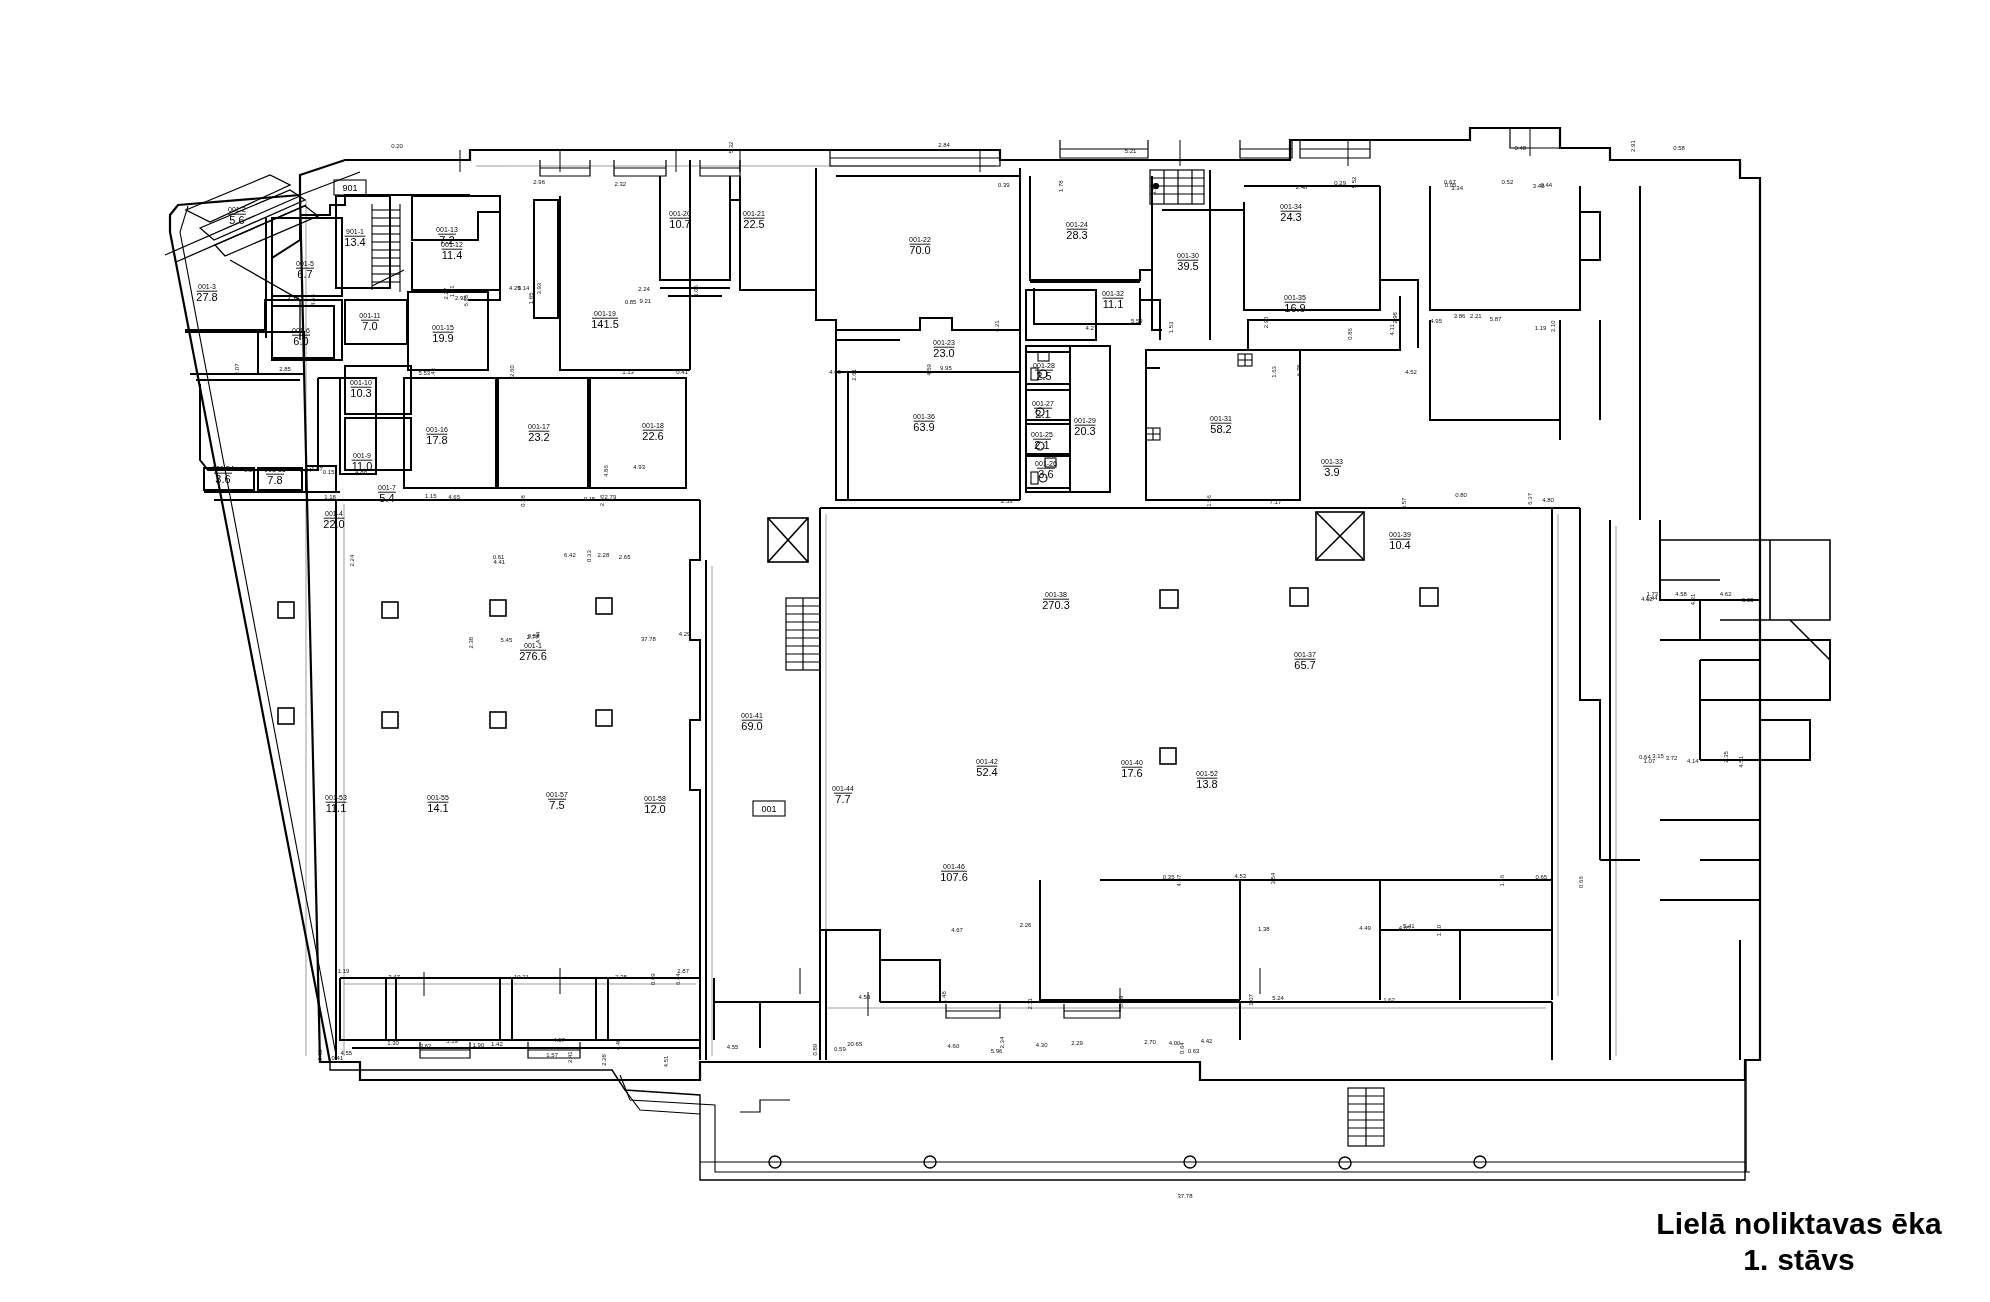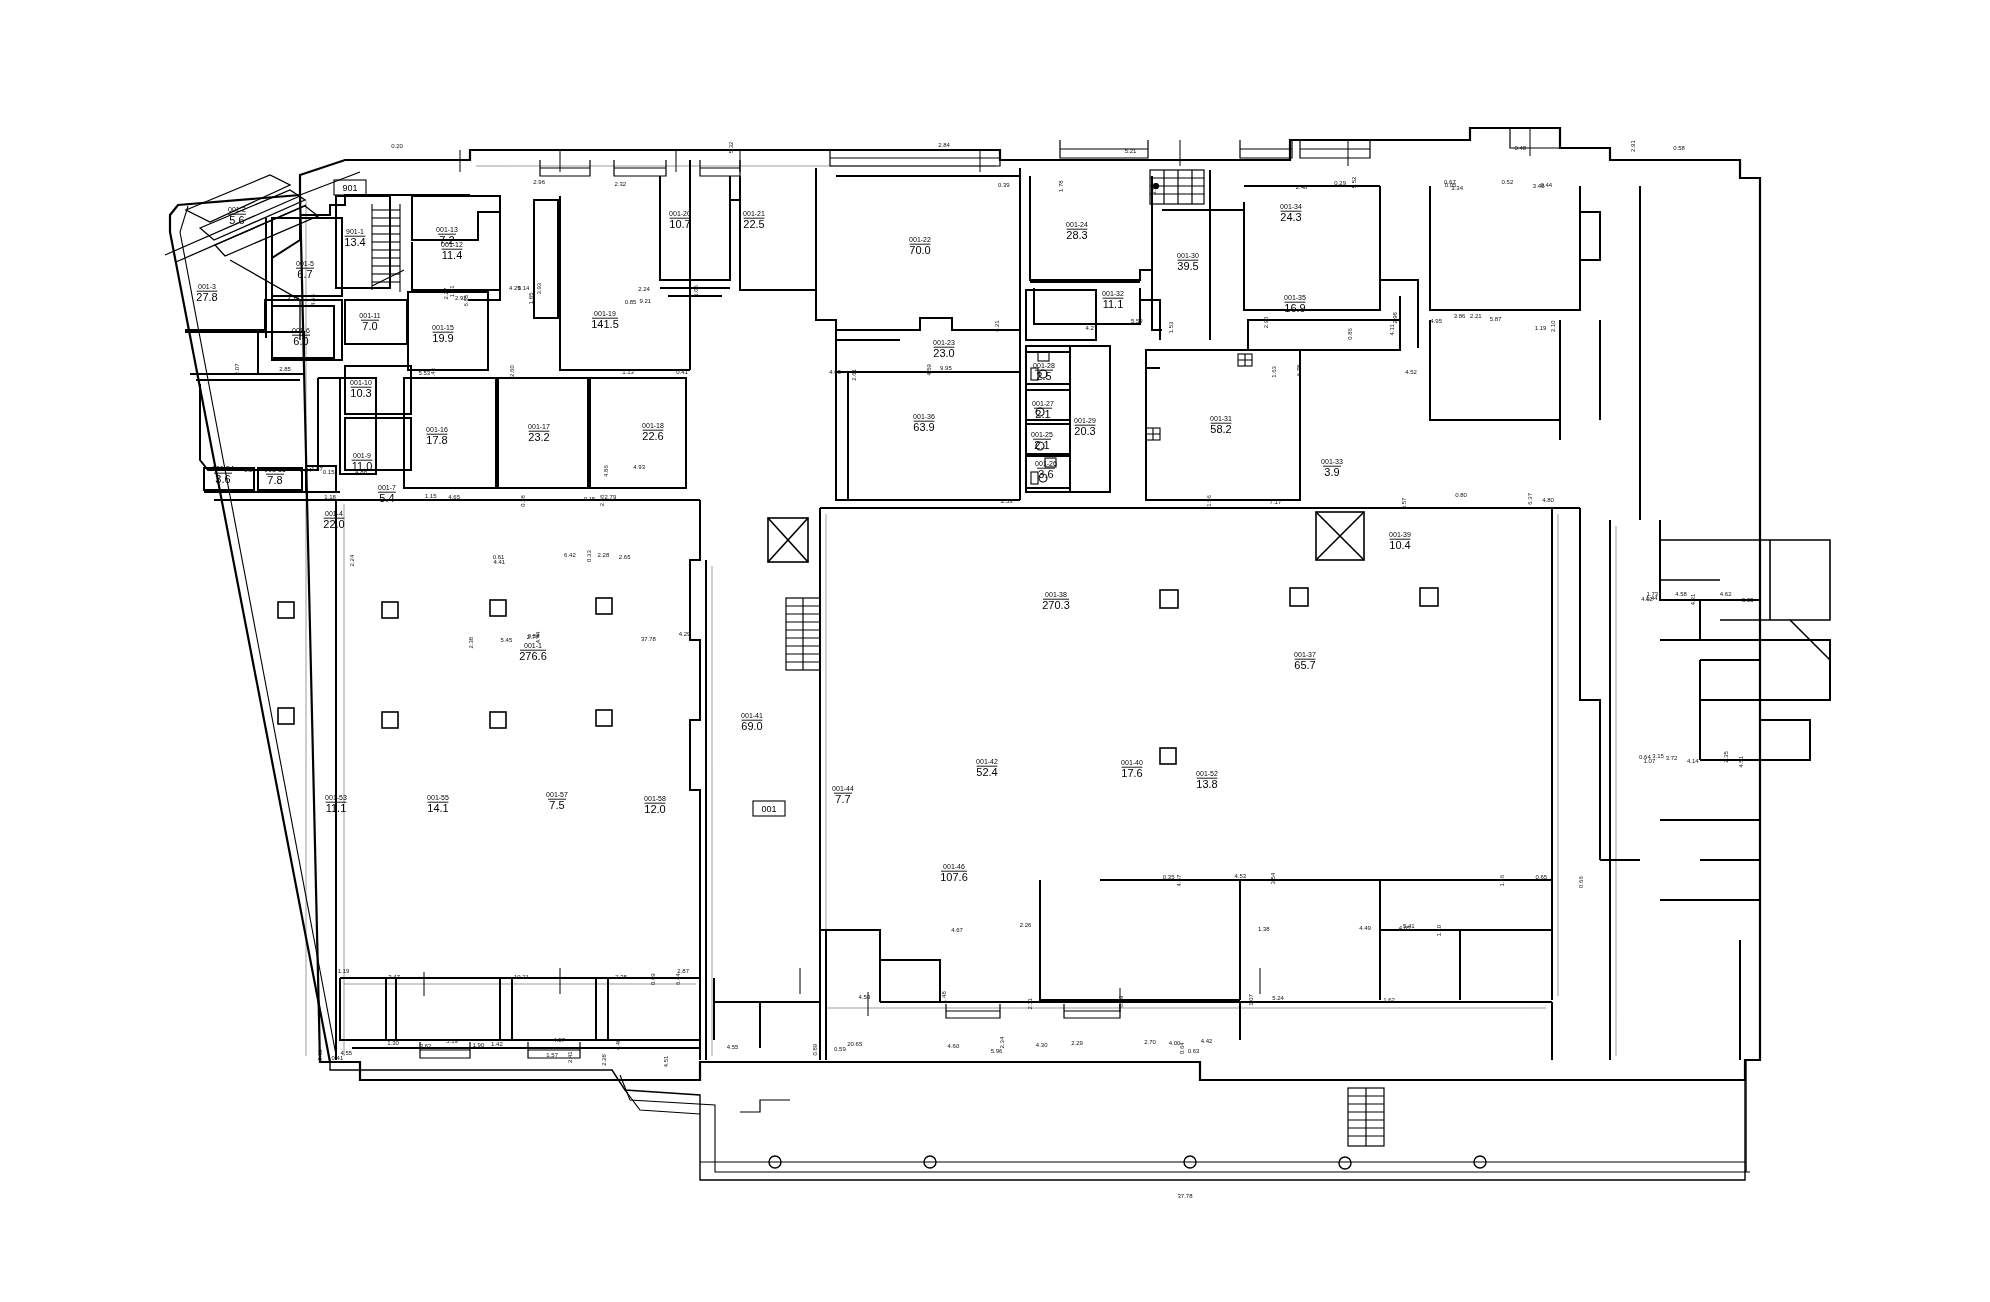"Lielā noliktavas ēka" div.title-block { html: none -> <div> <div>Lielā noliktavas ēka</div> <div>1. stāvs</div> </div> }
